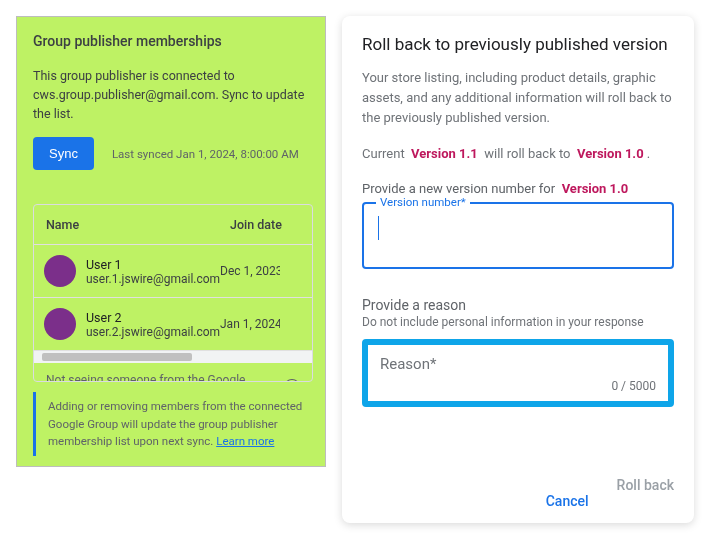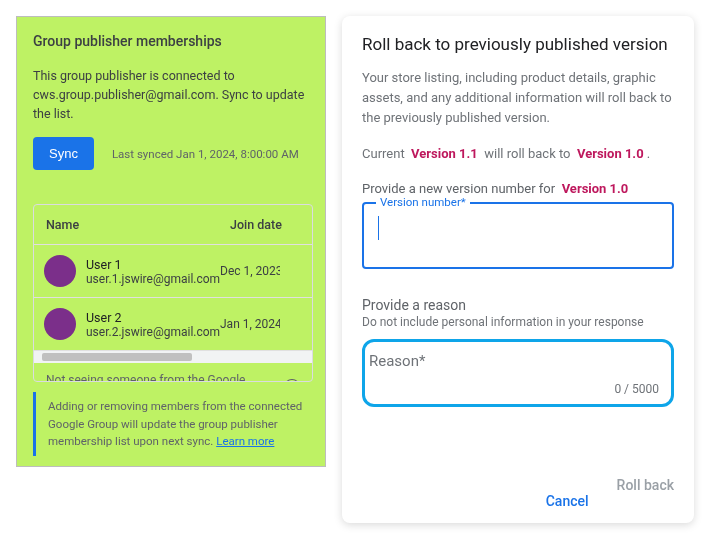"Reason*" .reason-box { border: 3px solid #0ea5e9 -> 6px solid #0ea5e9; border-radius: 12px -> 4px; padding: 10px 4px -> 10px 12px }
